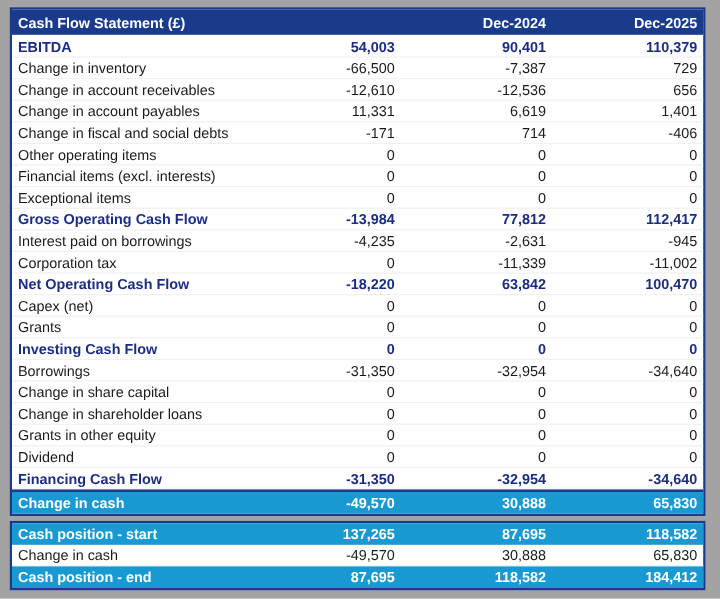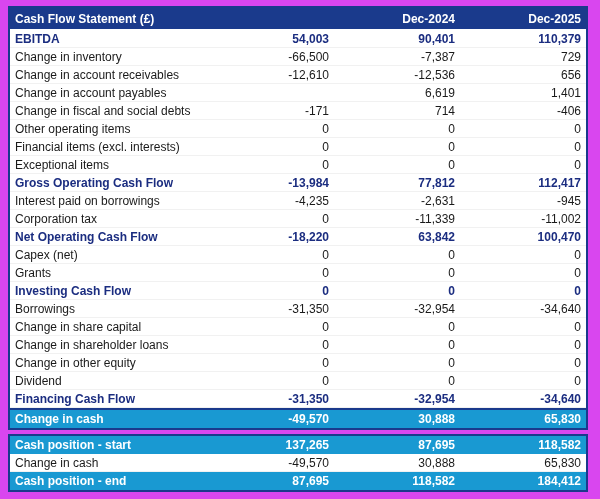"Cash Flow Statement (£)" .stage { background: #d946ef -> #a3a3a3 }
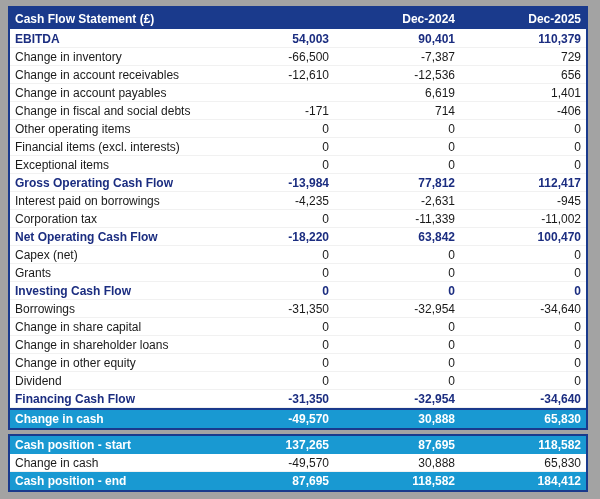"11,331" div.cell { html: none -> <div>11,331</div> }
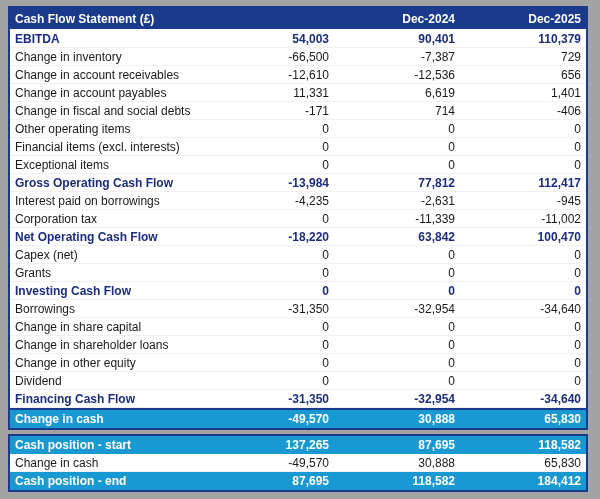"Change in other equity" div.cell { text: Change -> Grants }
